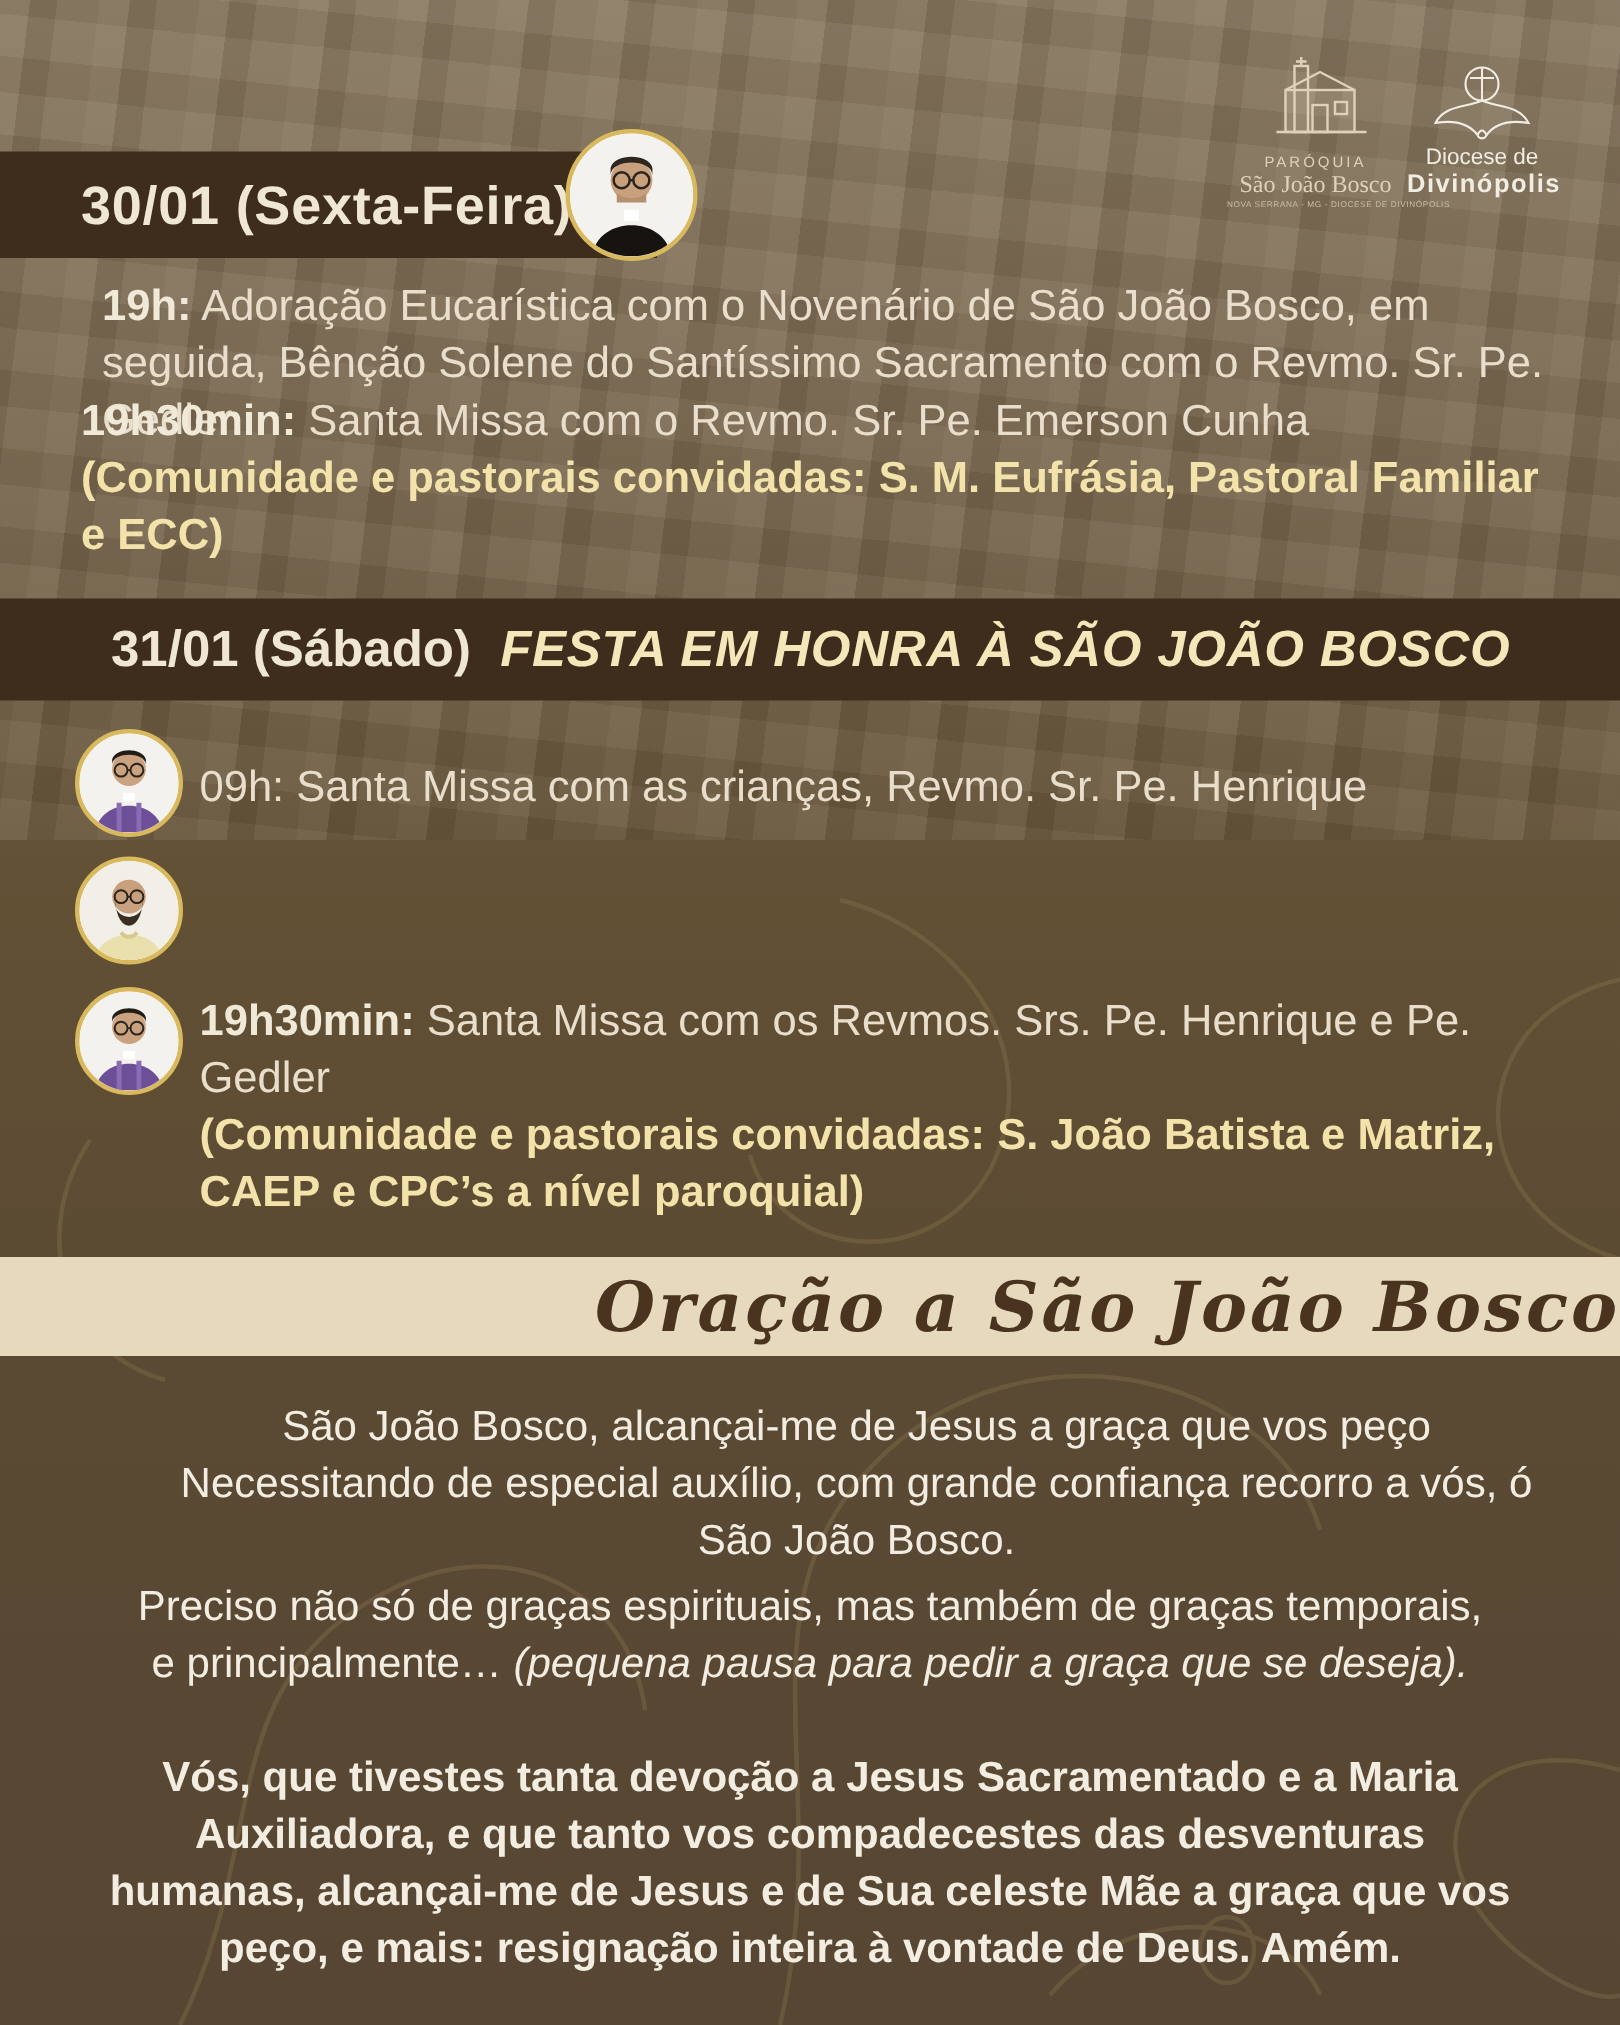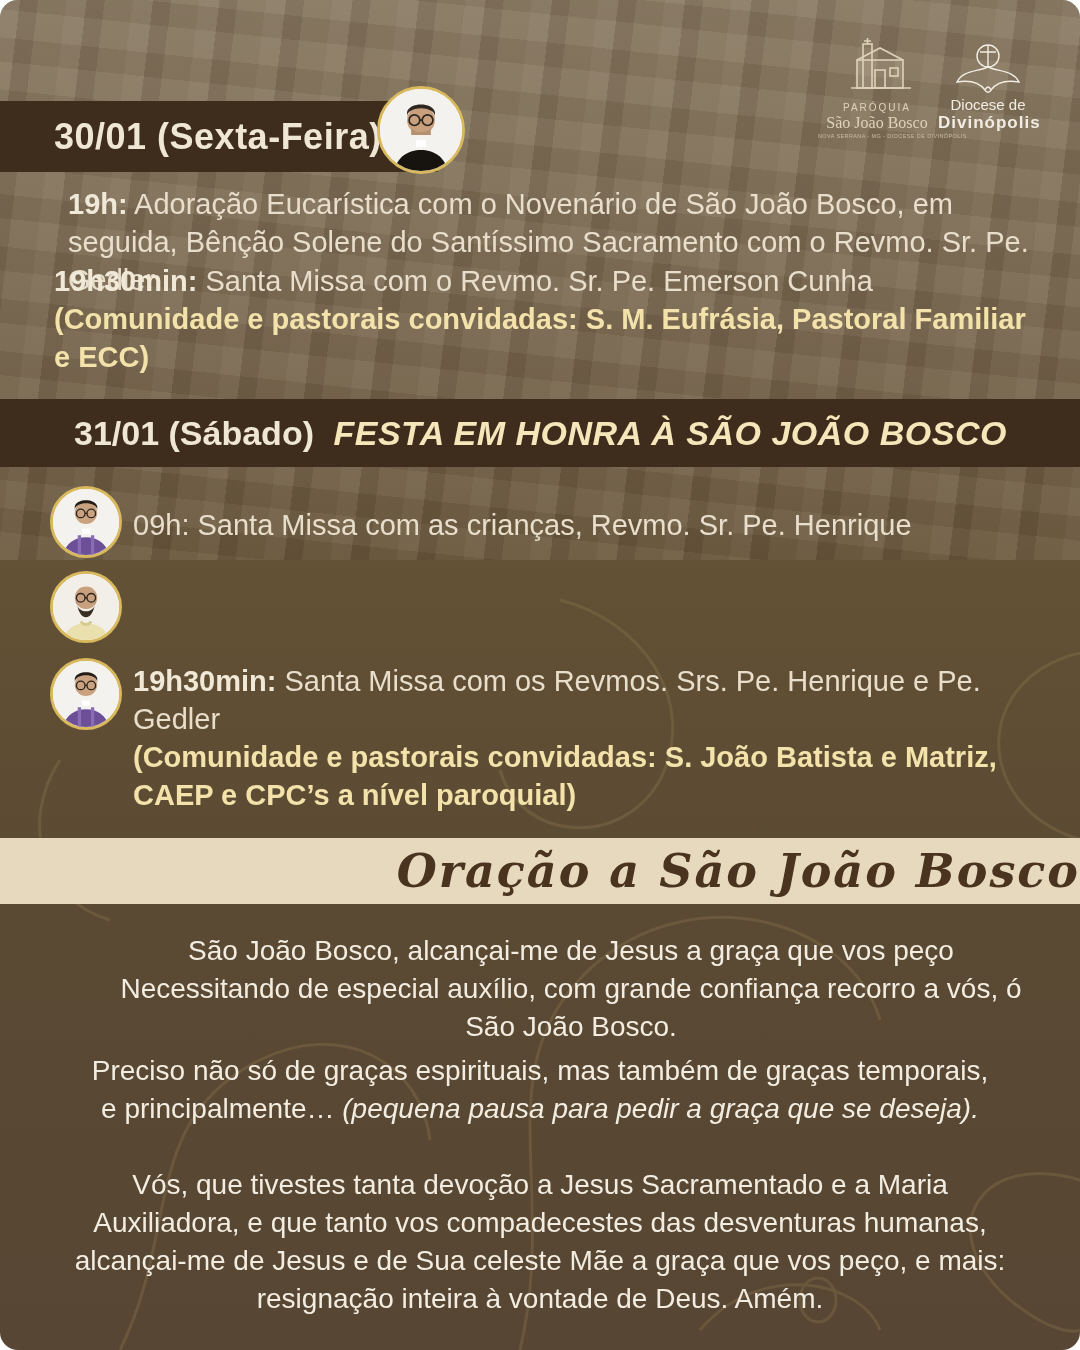"PARÓQUIA" #canvas { border-radius: 18px -> none }
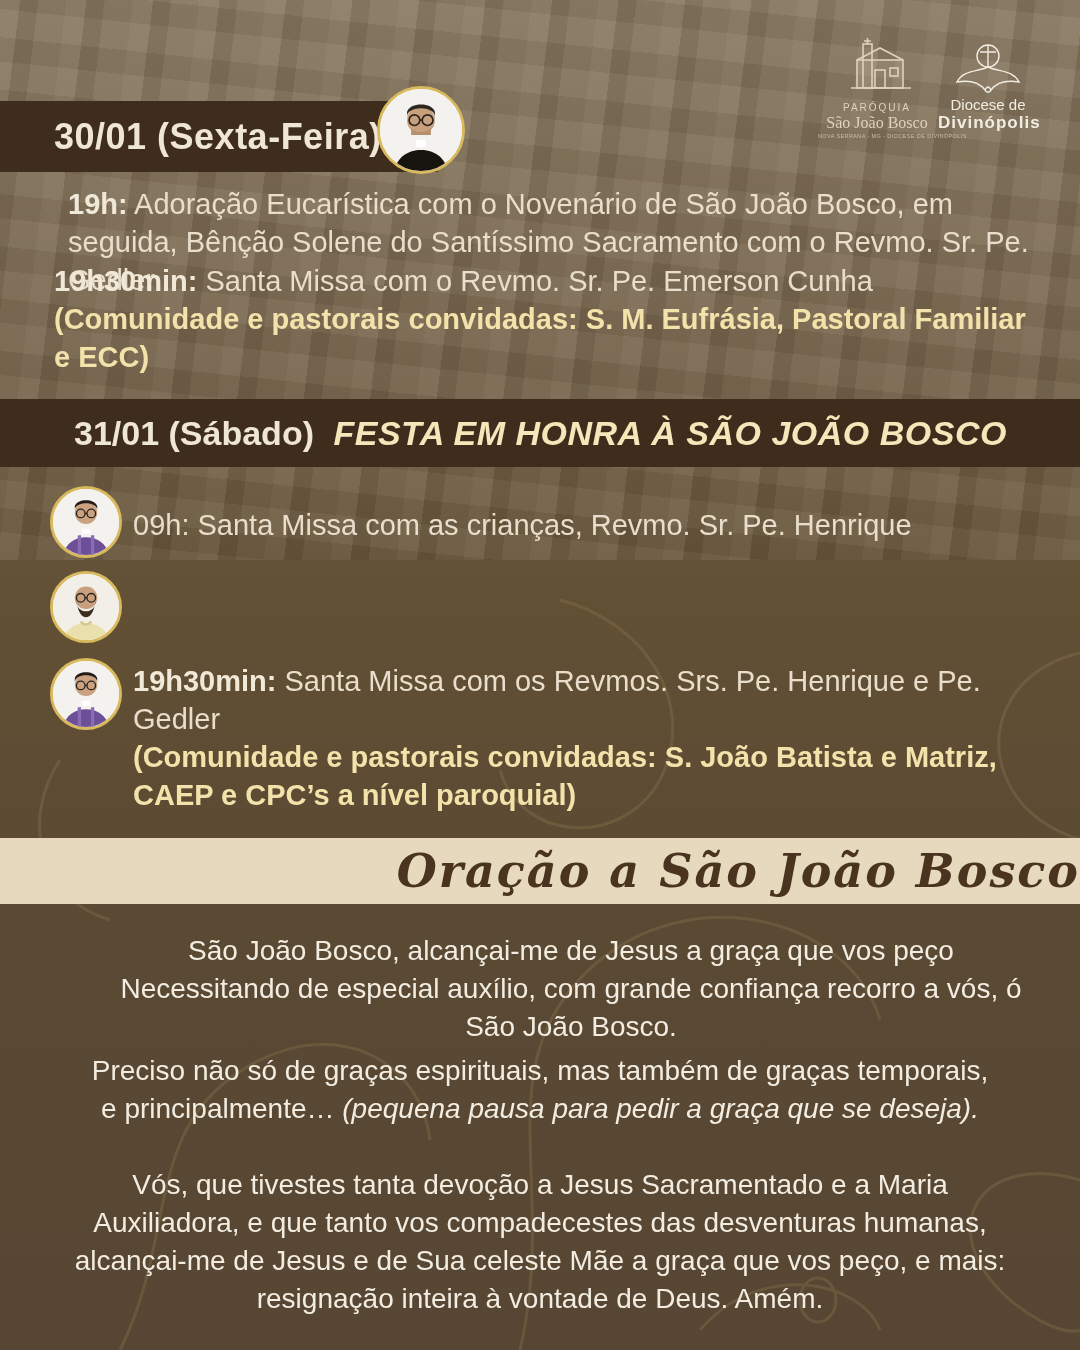"Vós, que tivestes tanta devoção" .pr3 .wrap { font-weight: none -> bold }
